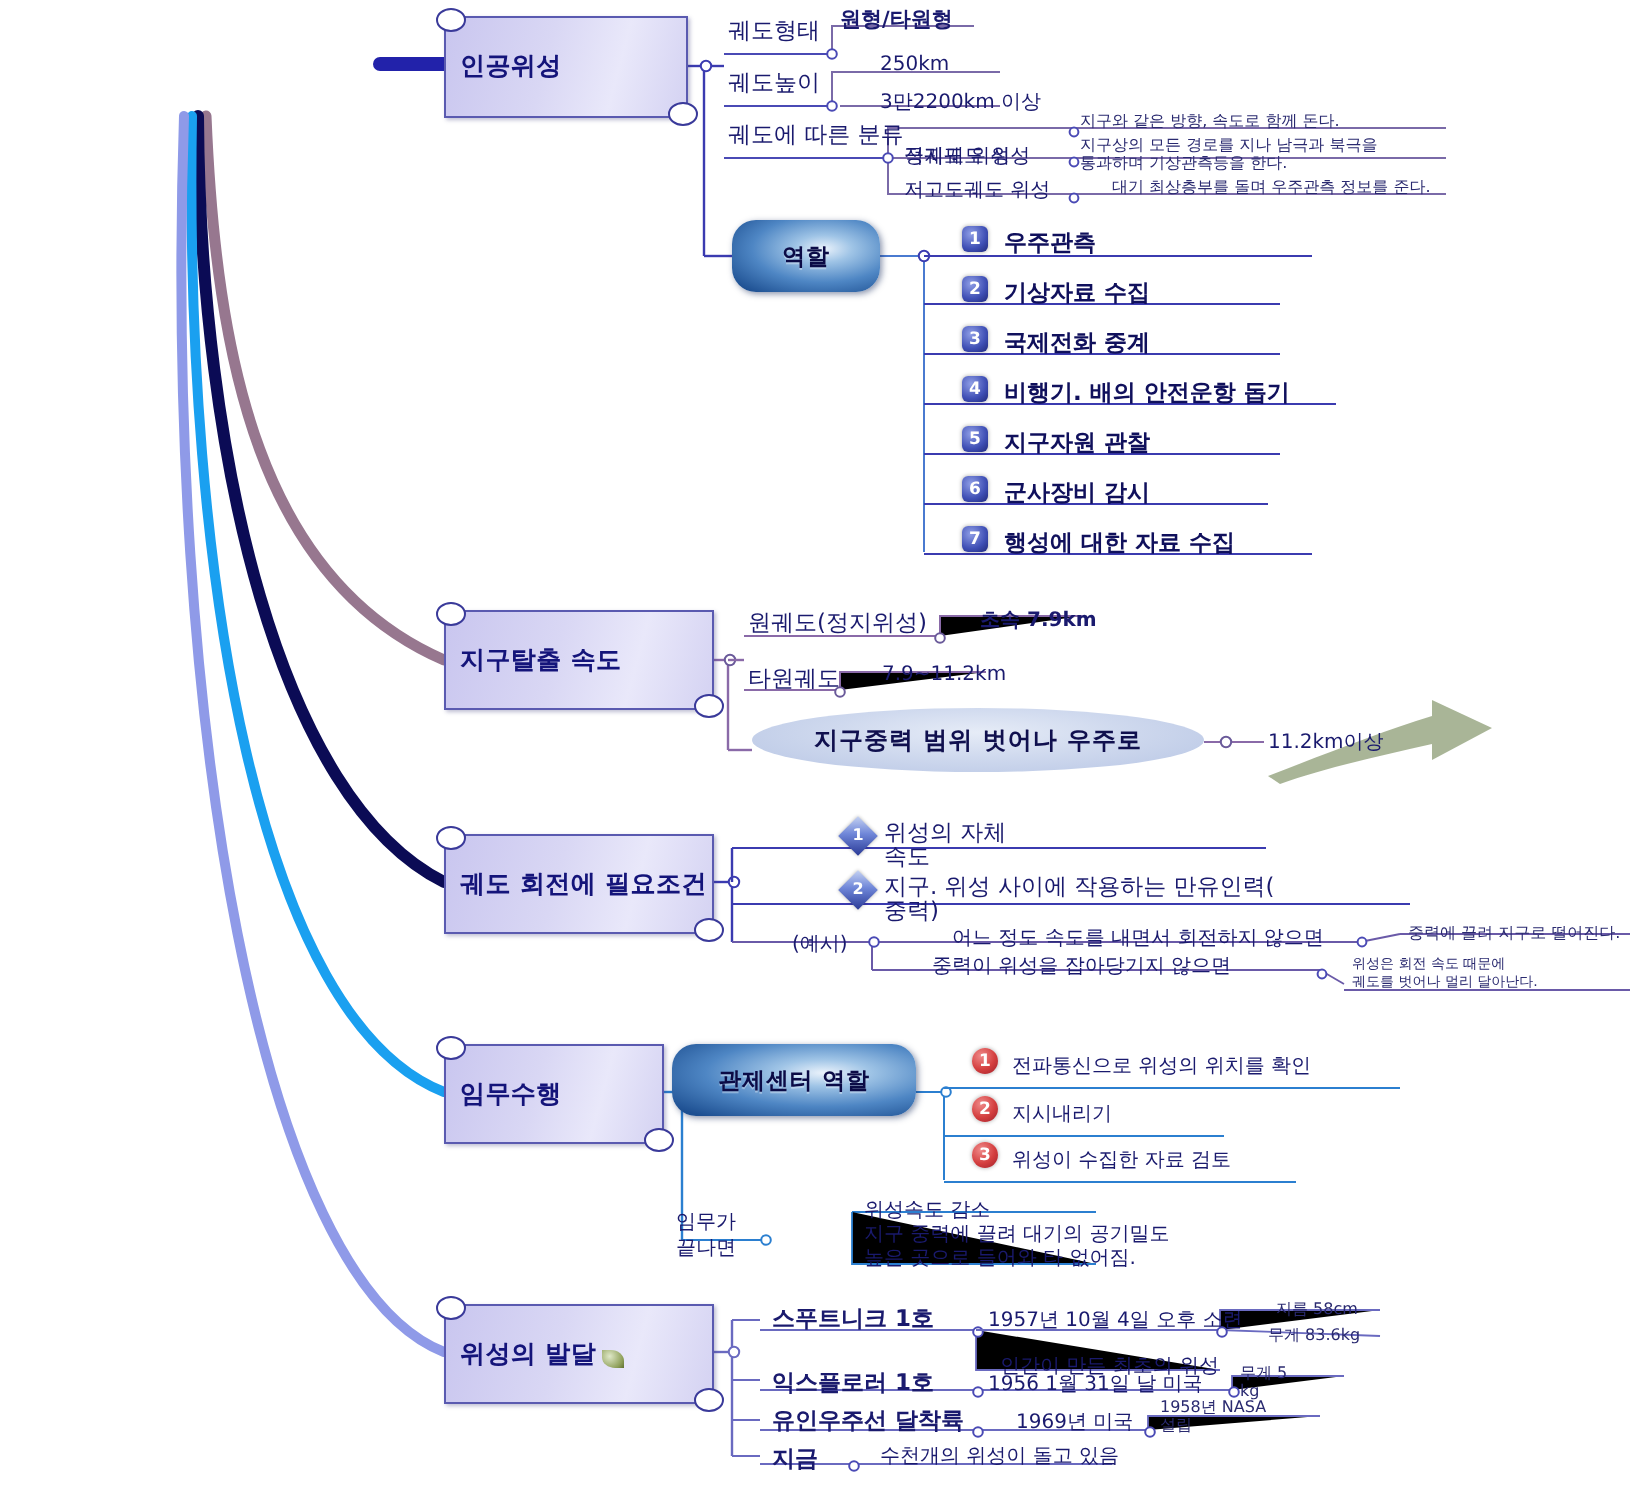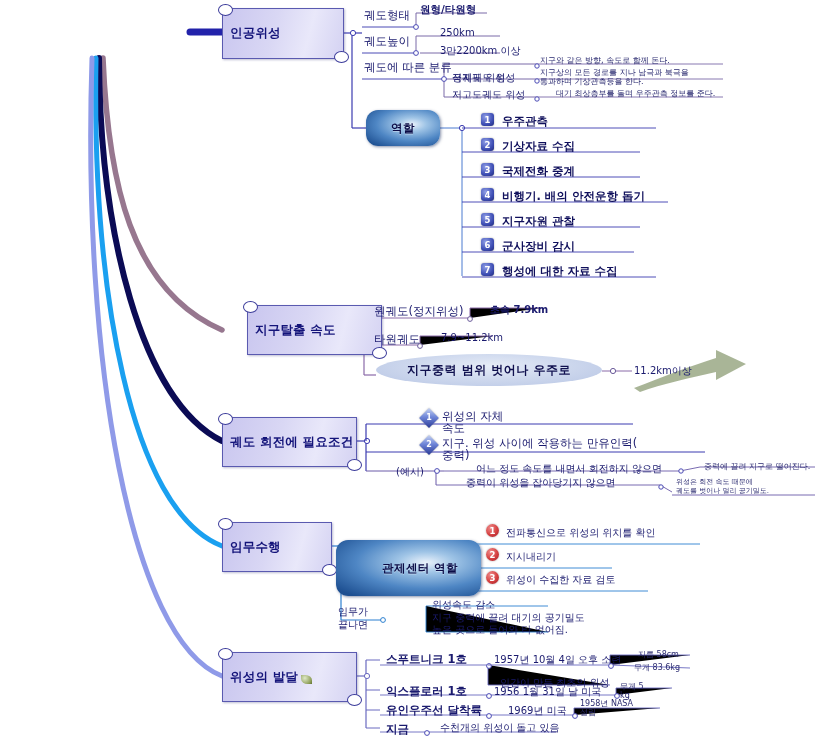"지구탈출 속도" div.lvl1 { margin-left: 25px -> none }
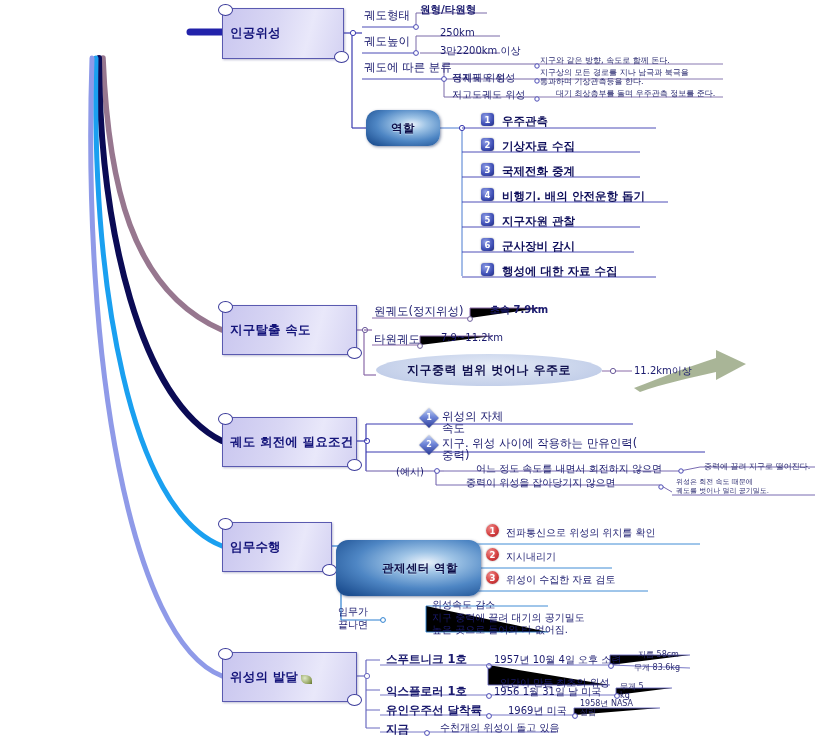"궤도를 벗어나 멀리 공기밀도." div.tx { text: 공기밀도 -> 달아난다 }
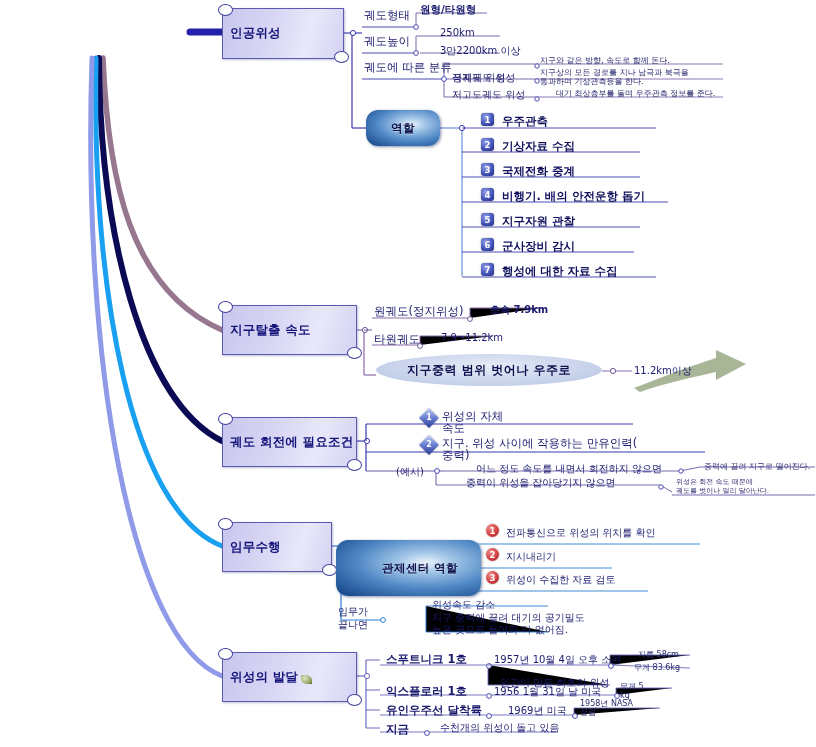"관제센터 역할" div.bluenode { height: 56px -> 36px; padding-left: 23px -> none; top: 540px -> 522px }
